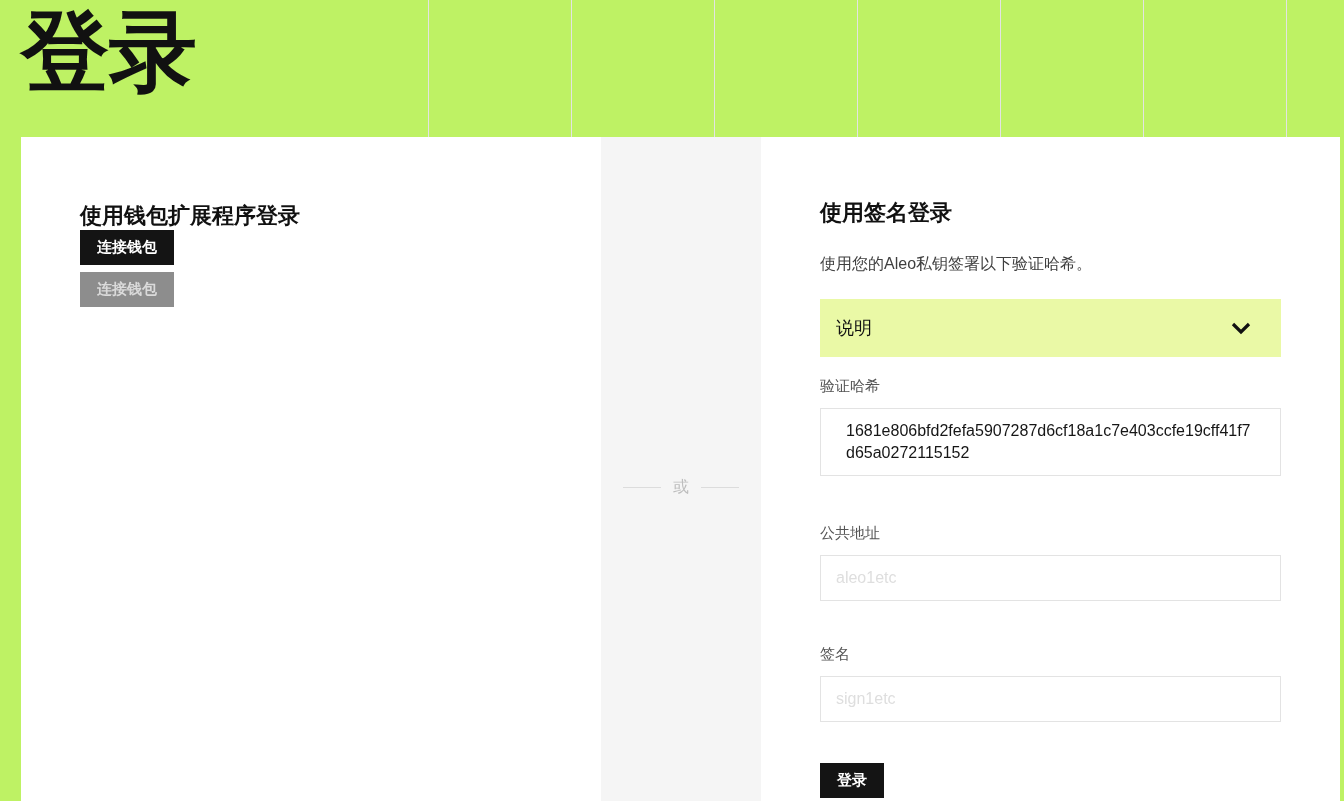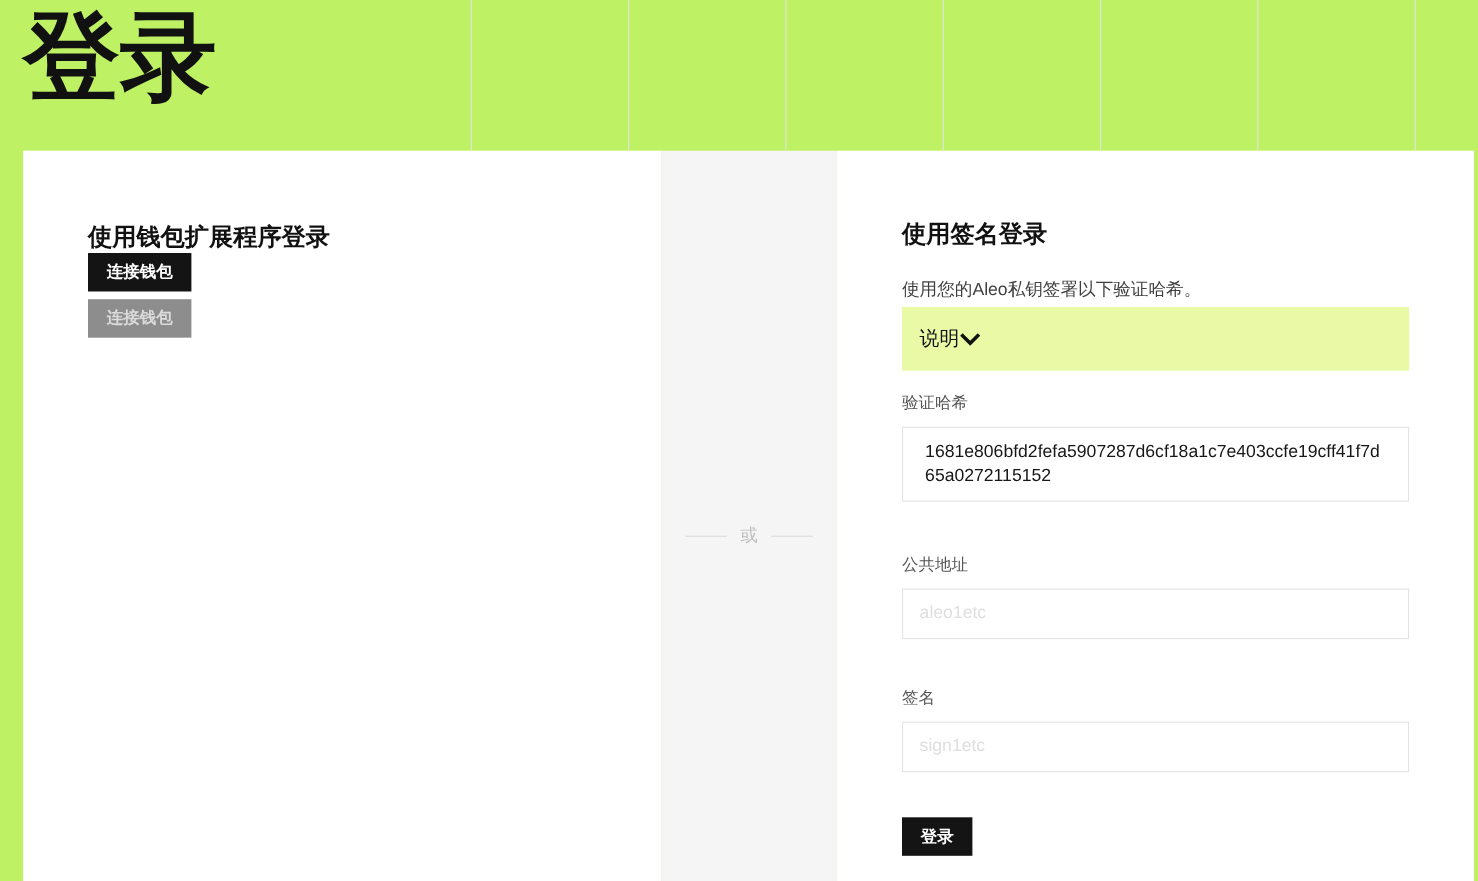"说明" .accordion { justify-content: none -> space-between; margin-top: none -> 20px }
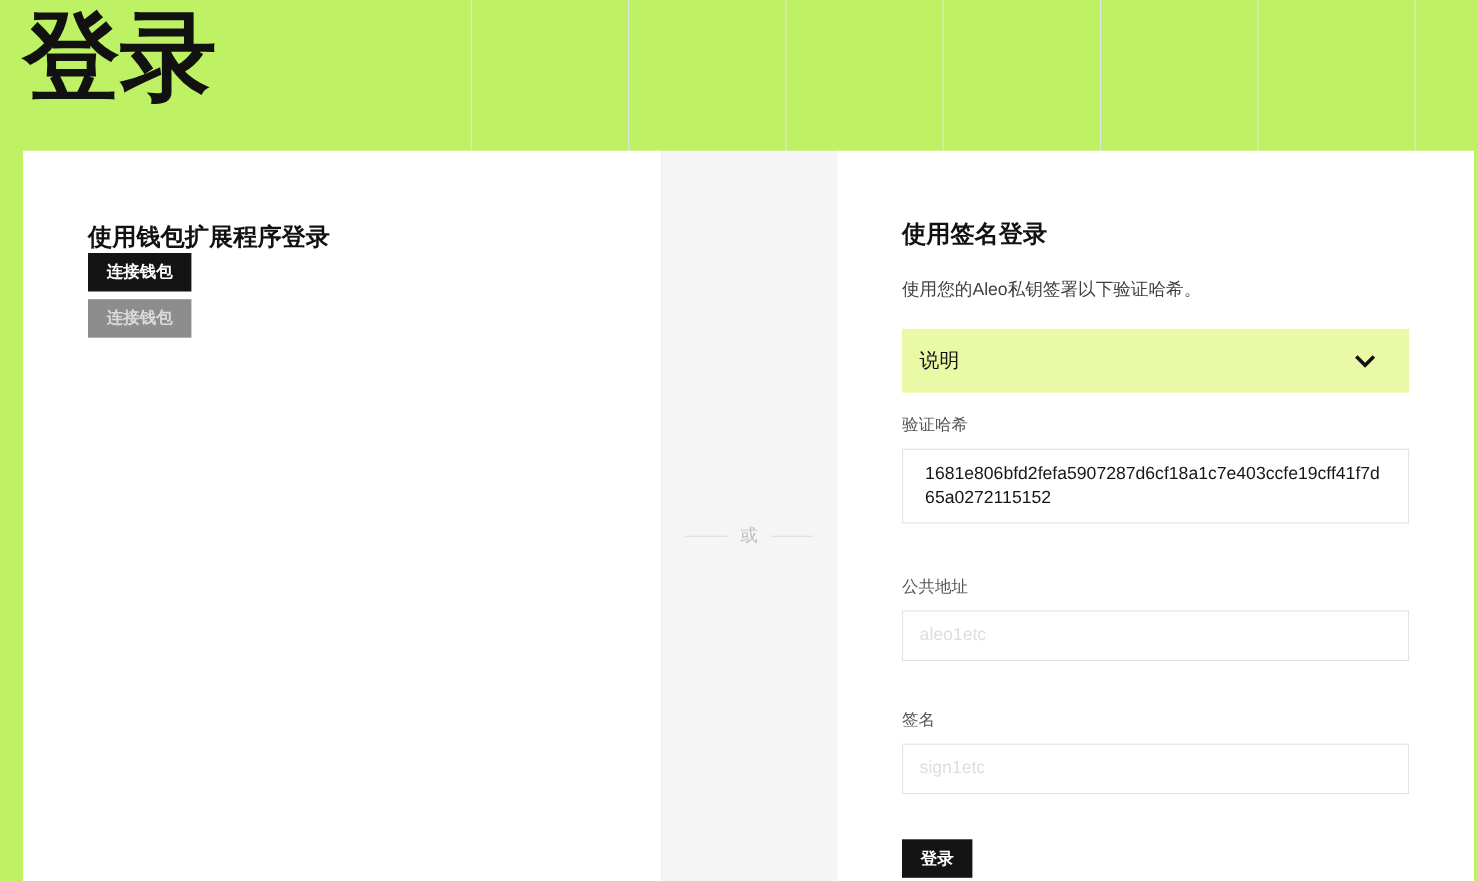"1681e806bfd2fefa5907287d6cf18a1c7e403ccf" .hash-box { padding: 11px 20px -> 11px 25px }
